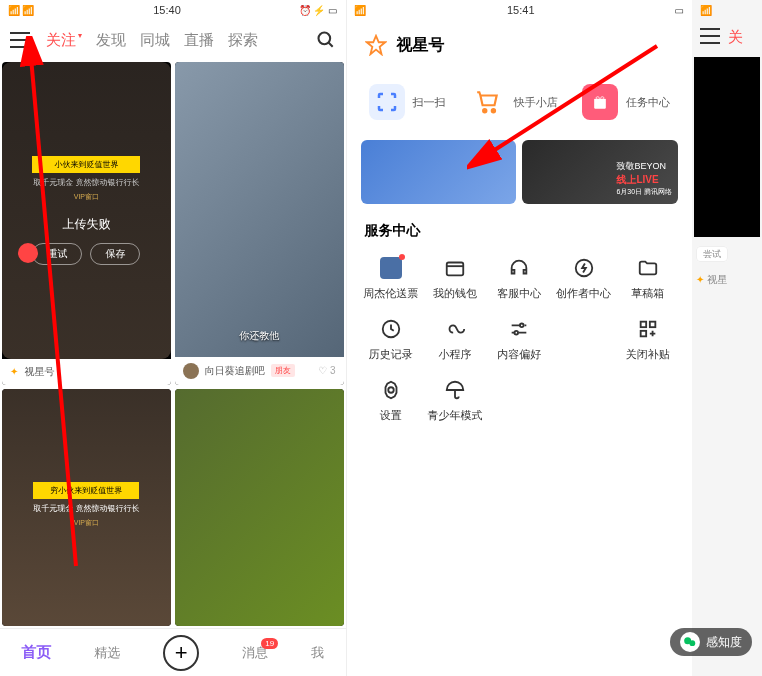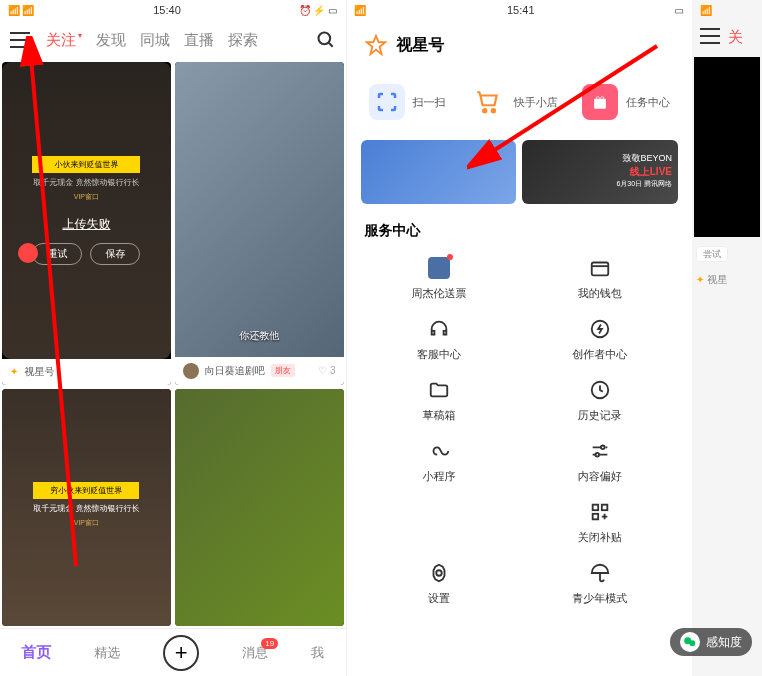"致敬BEYON" .banner-text { text-align: right -> none; top: 12px -> 20px }
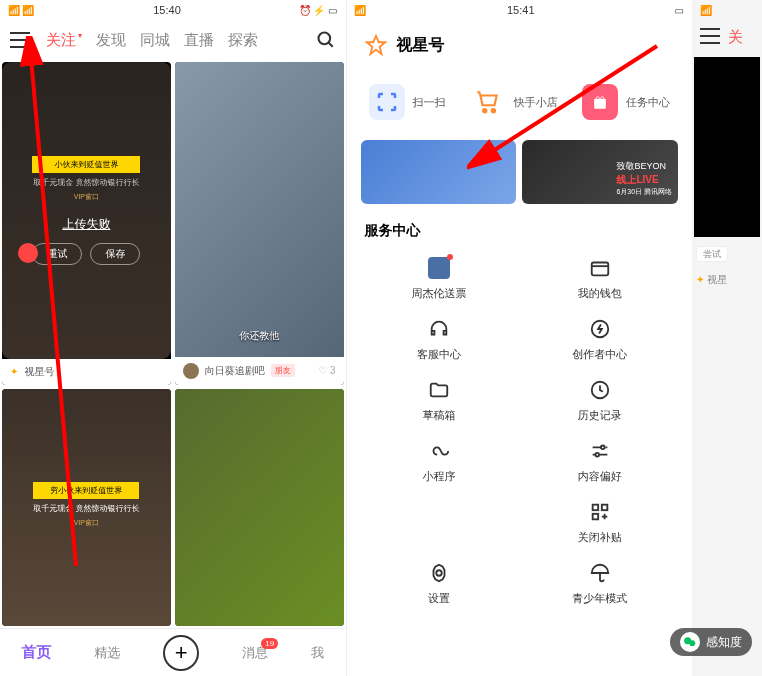"上传失败" .upload-fail { text-decoration: underline -> none }
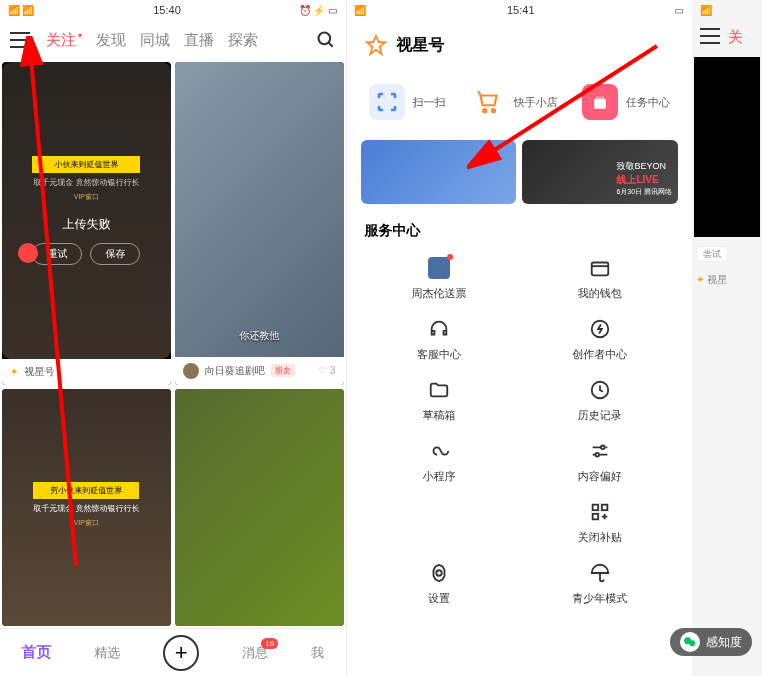"周杰伦送票" .service-grid { grid-template-columns: repeat(2, 1fr) -> repeat(5, 1fr) }
